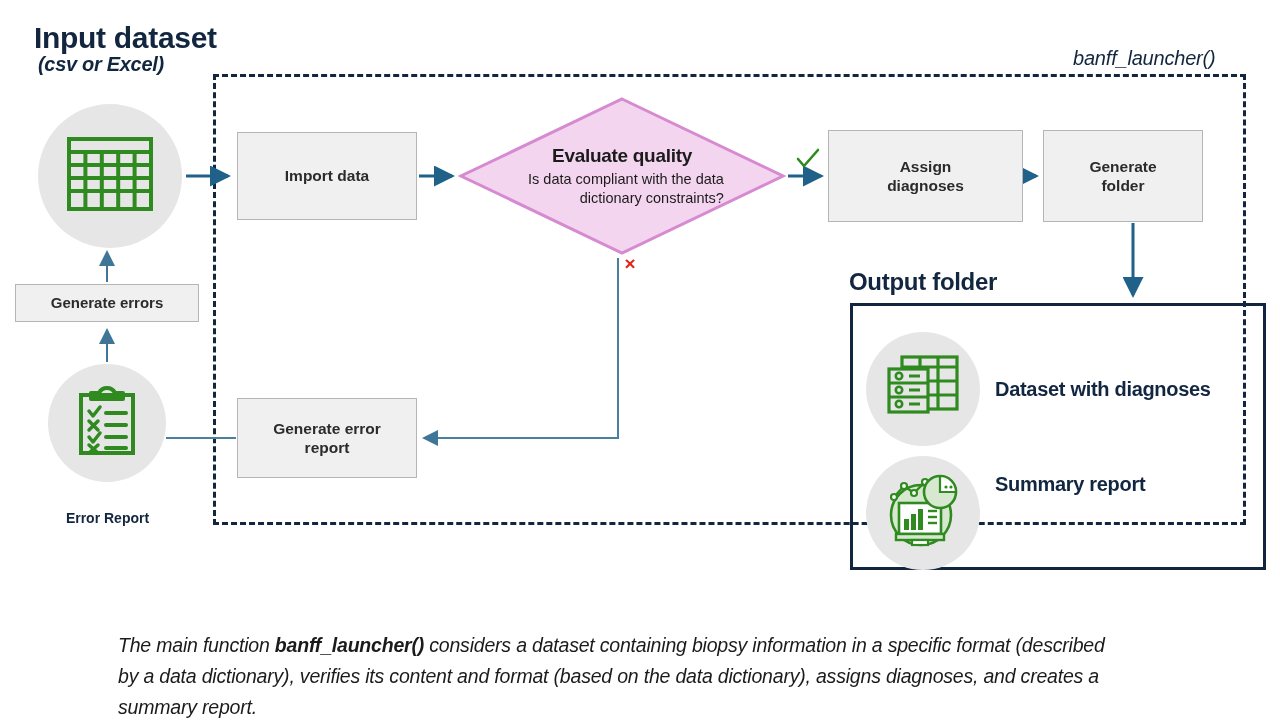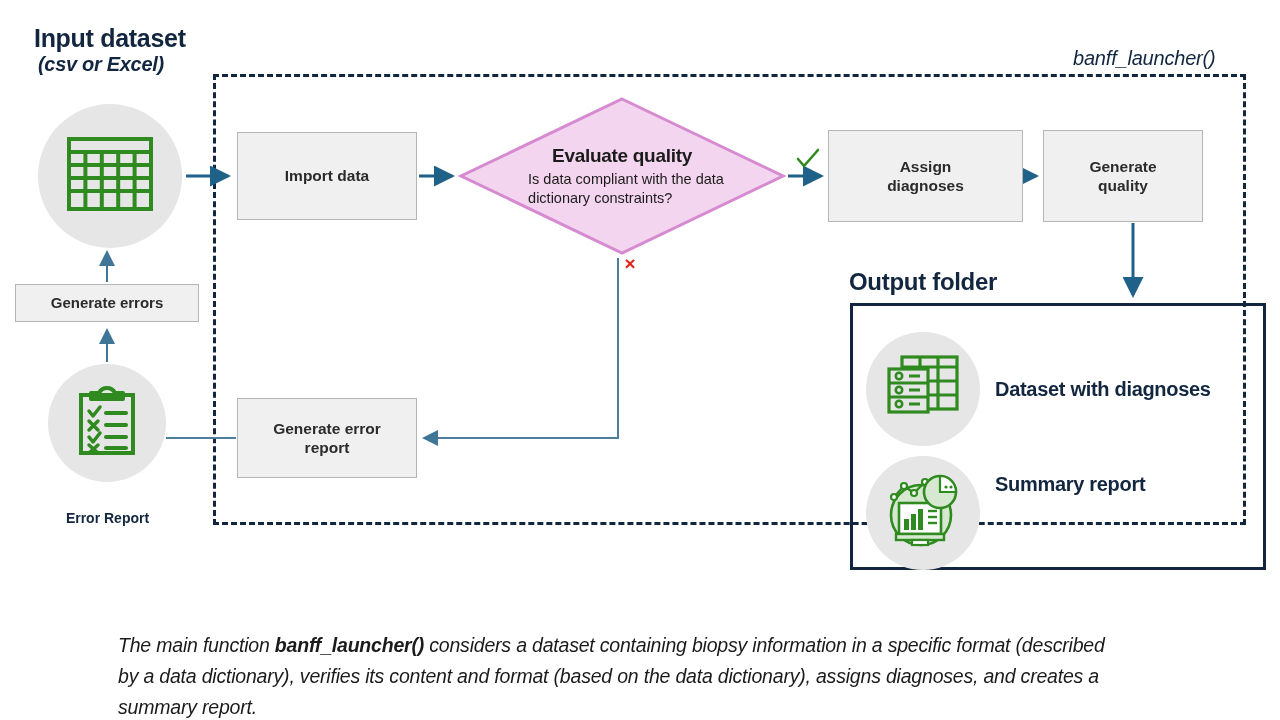"Input dataset" #input-title { font-size: 25px -> 30px }
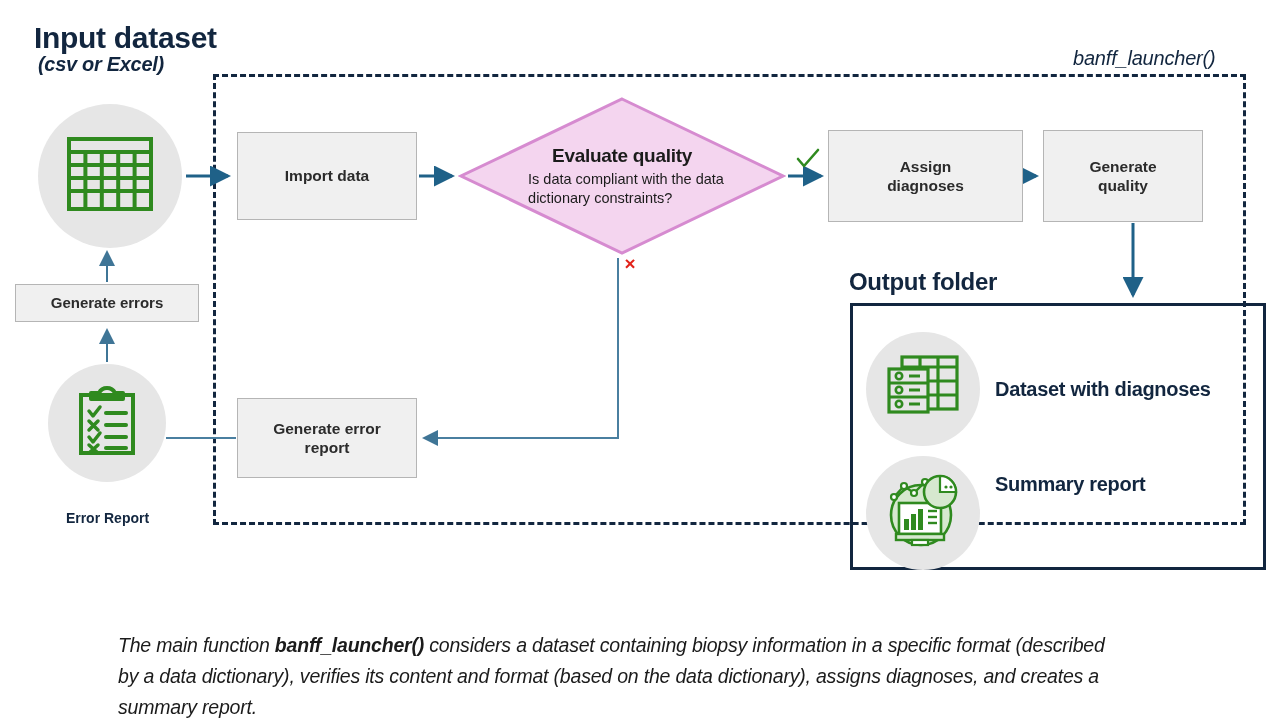"Evaluate quality" #decision .dec-text { text-align: left -> right }
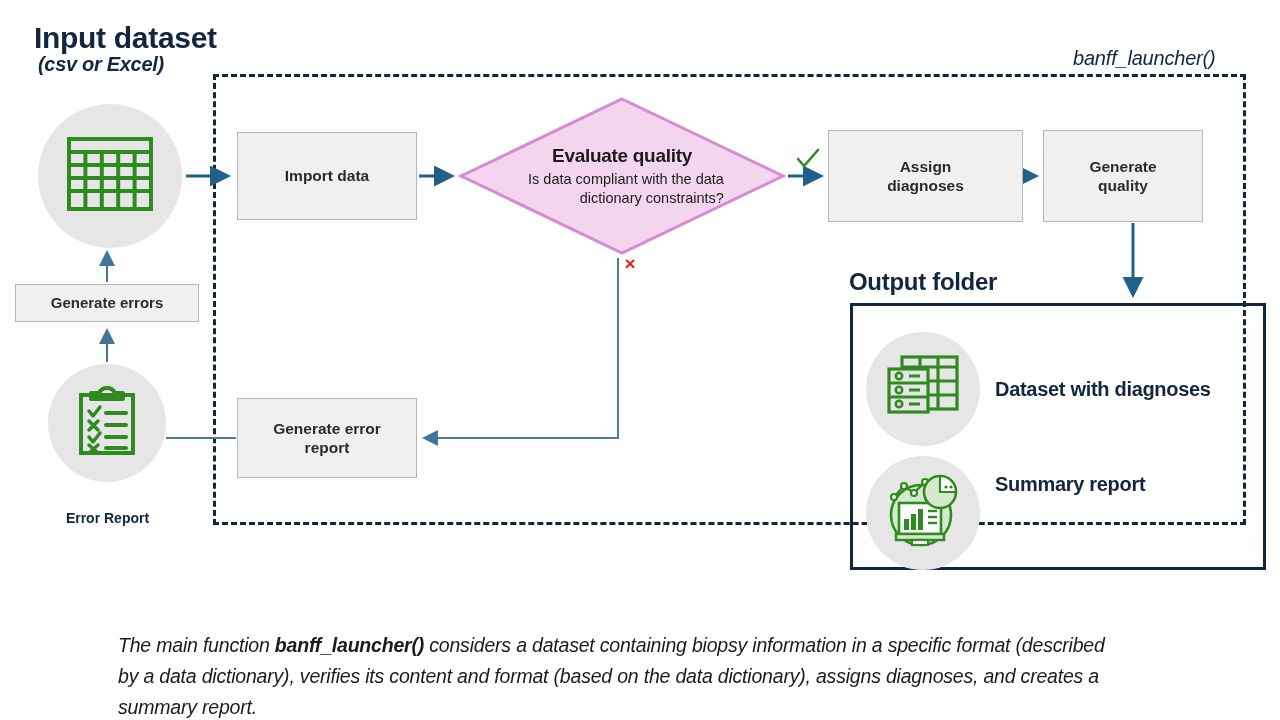"quality" span { text: quality -> folder }
